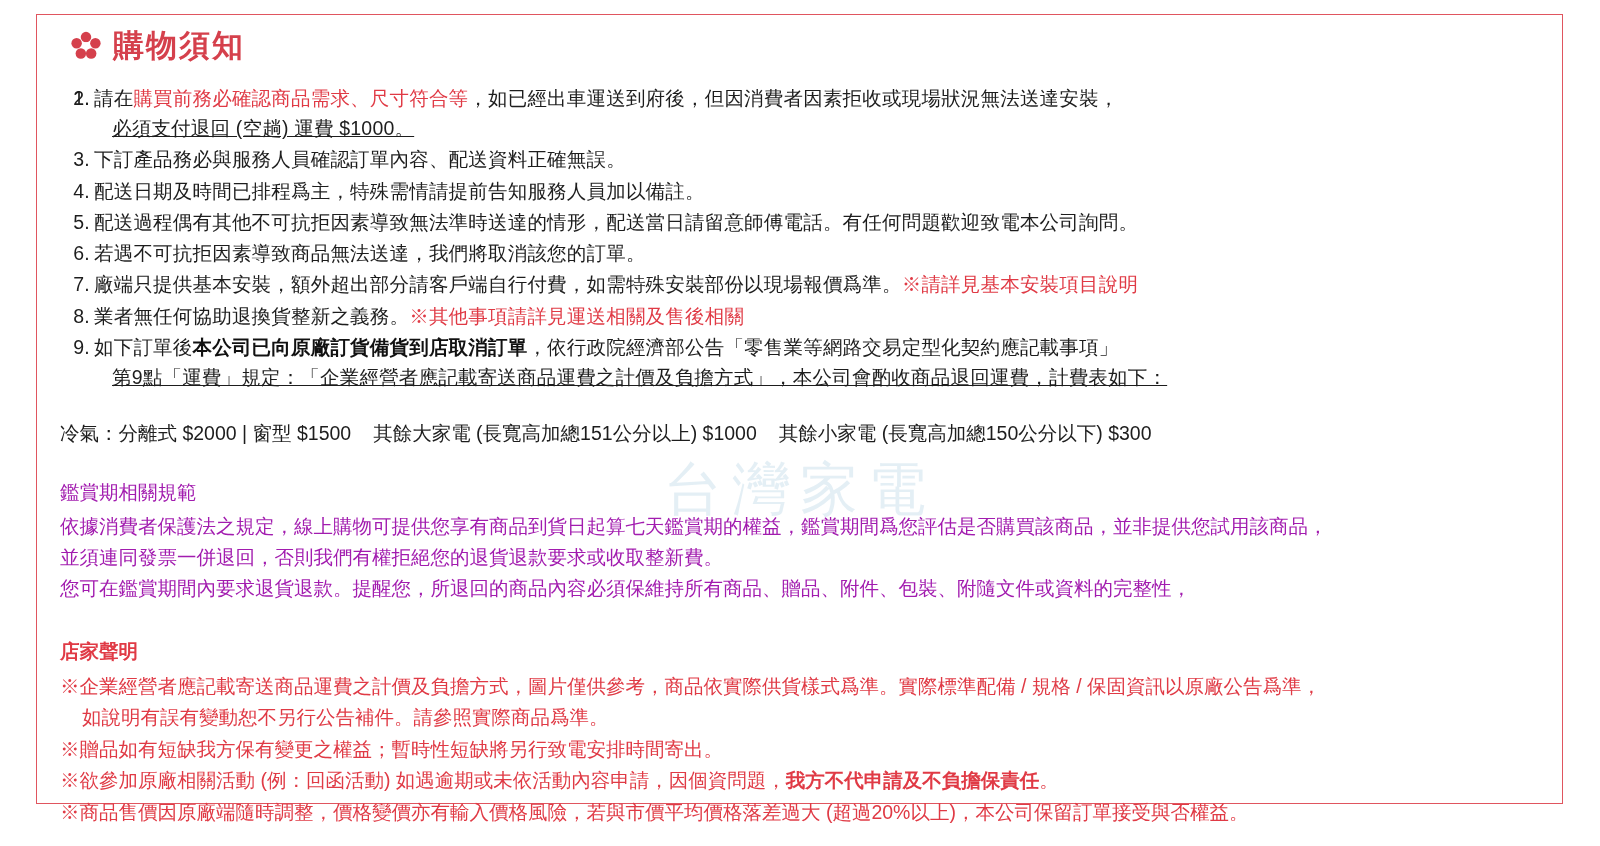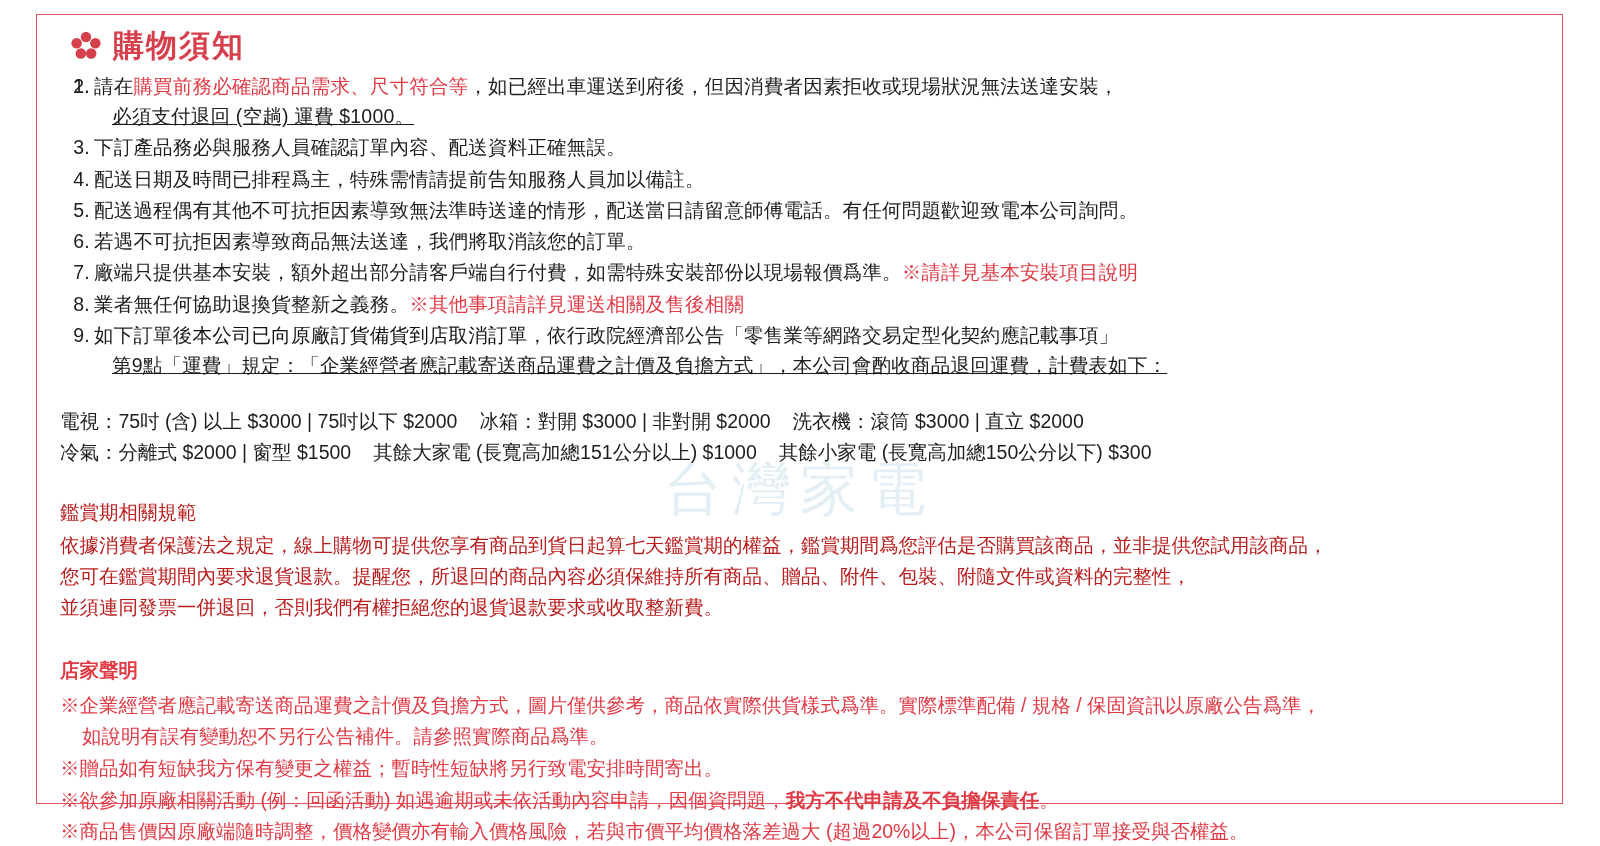"購物須知" .title-row { margin: 0 0 10px 11px -> 0 0 22px 11px }
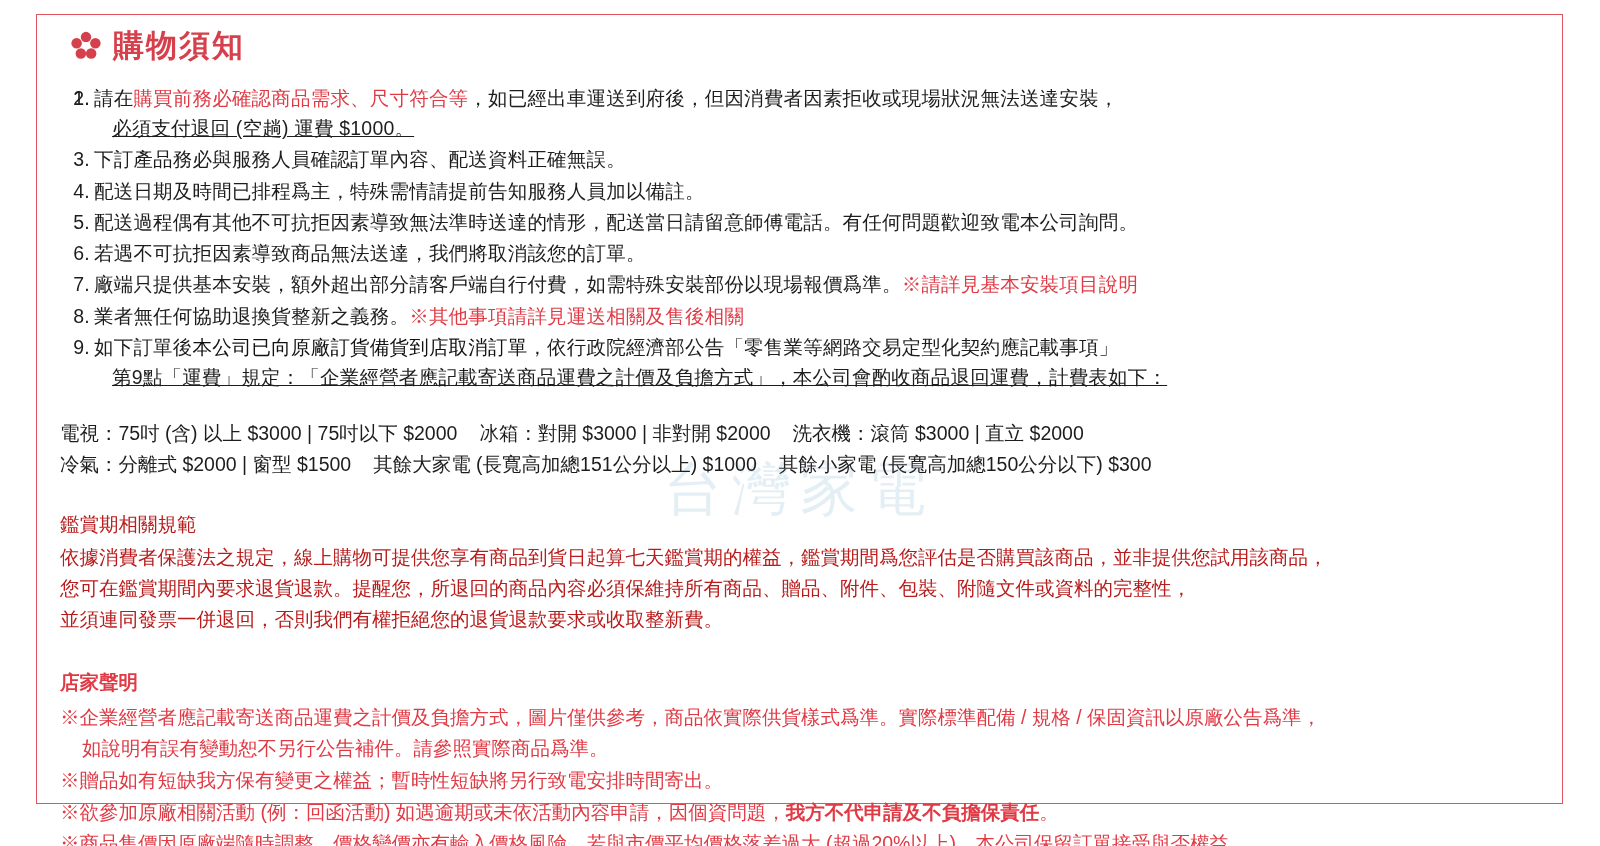"本公司已向原廠訂貨備貨到店取消訂單" .dark-bold { font-weight: normal -> bold }
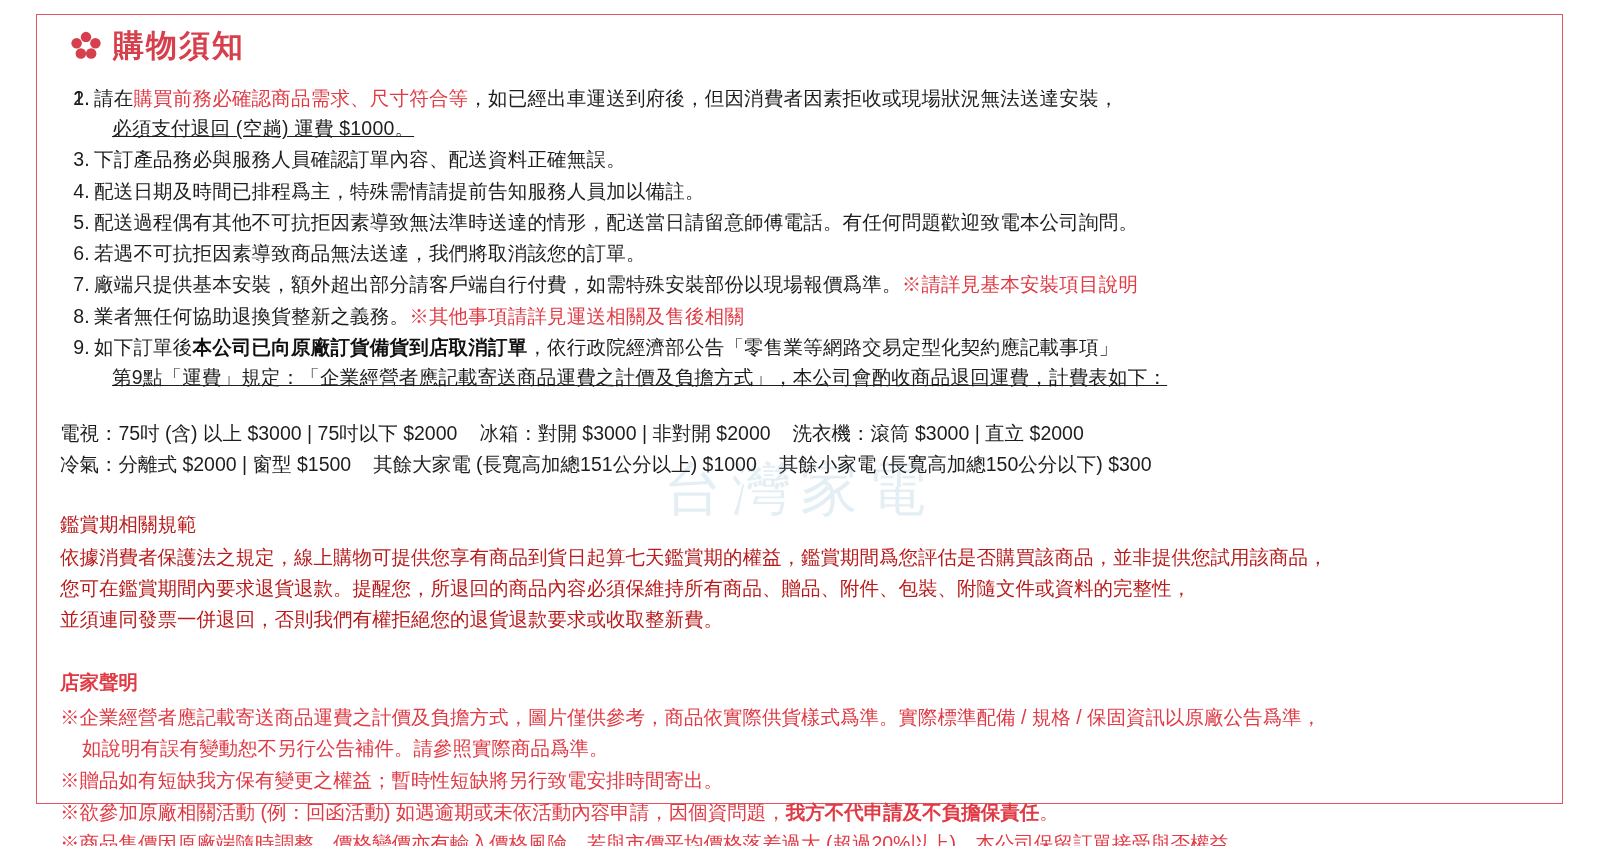"電視：75吋 (含) 以上 $3000 |" div.fee-line { html: <div> <span>電視：</span><span>75吋 (含) 以上 $3000 | 75吋以下 $2000</span><span></span><span>冰箱：</span><span>對開 $3000 | 非對開 $2000</span><span></span><span>洗衣機：</span><span>滾筒 $3000 | 直立 $2000</span> </div> -> none }
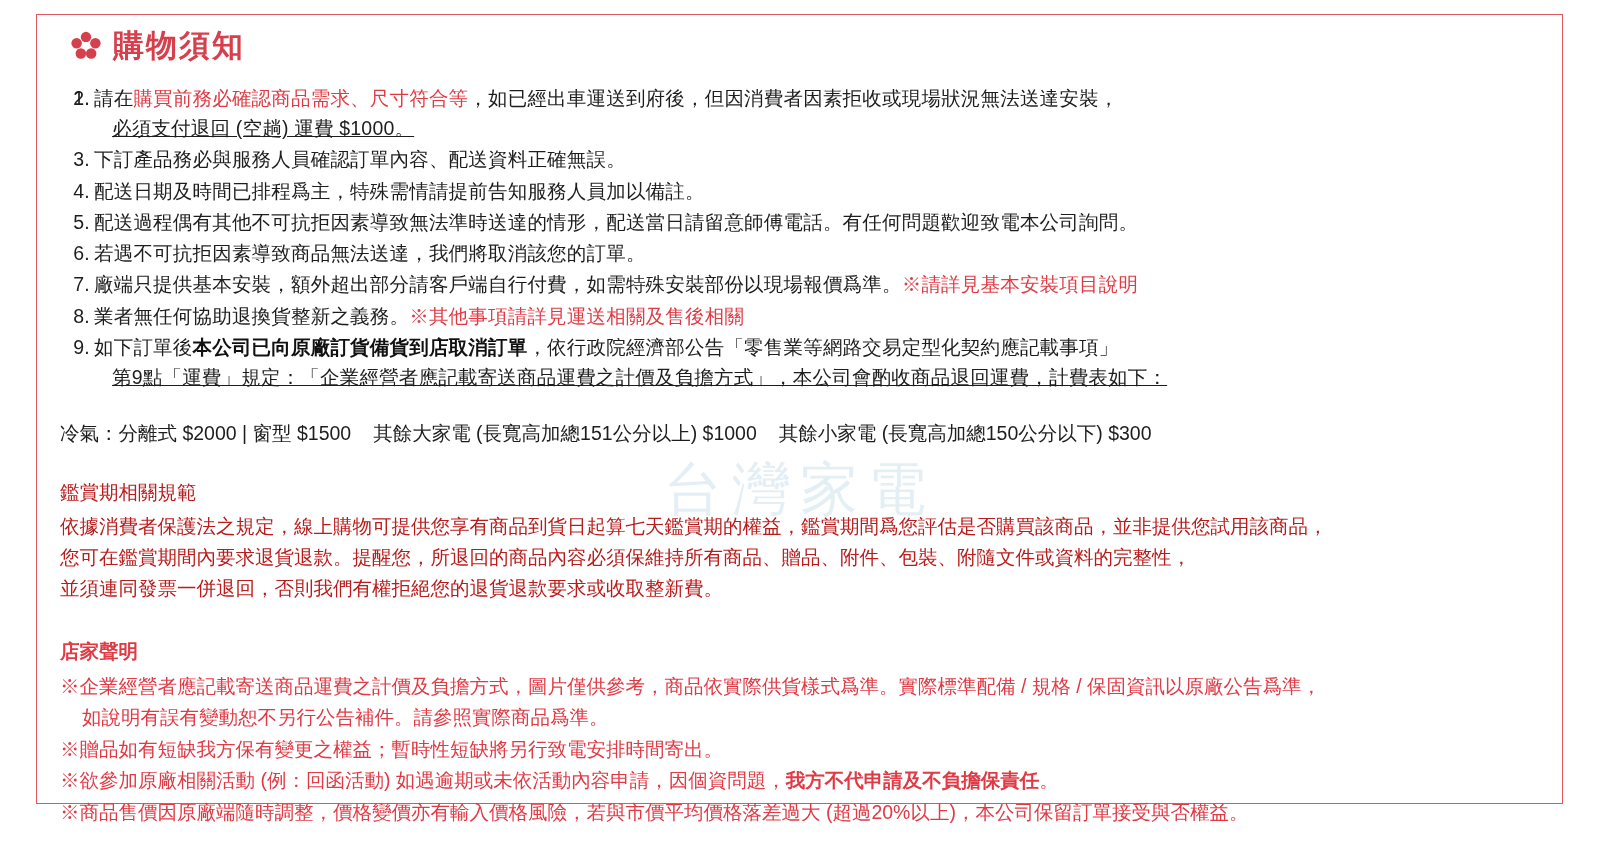"鑑賞期相關規範" .section { color: #b91c1c -> #a21caf }
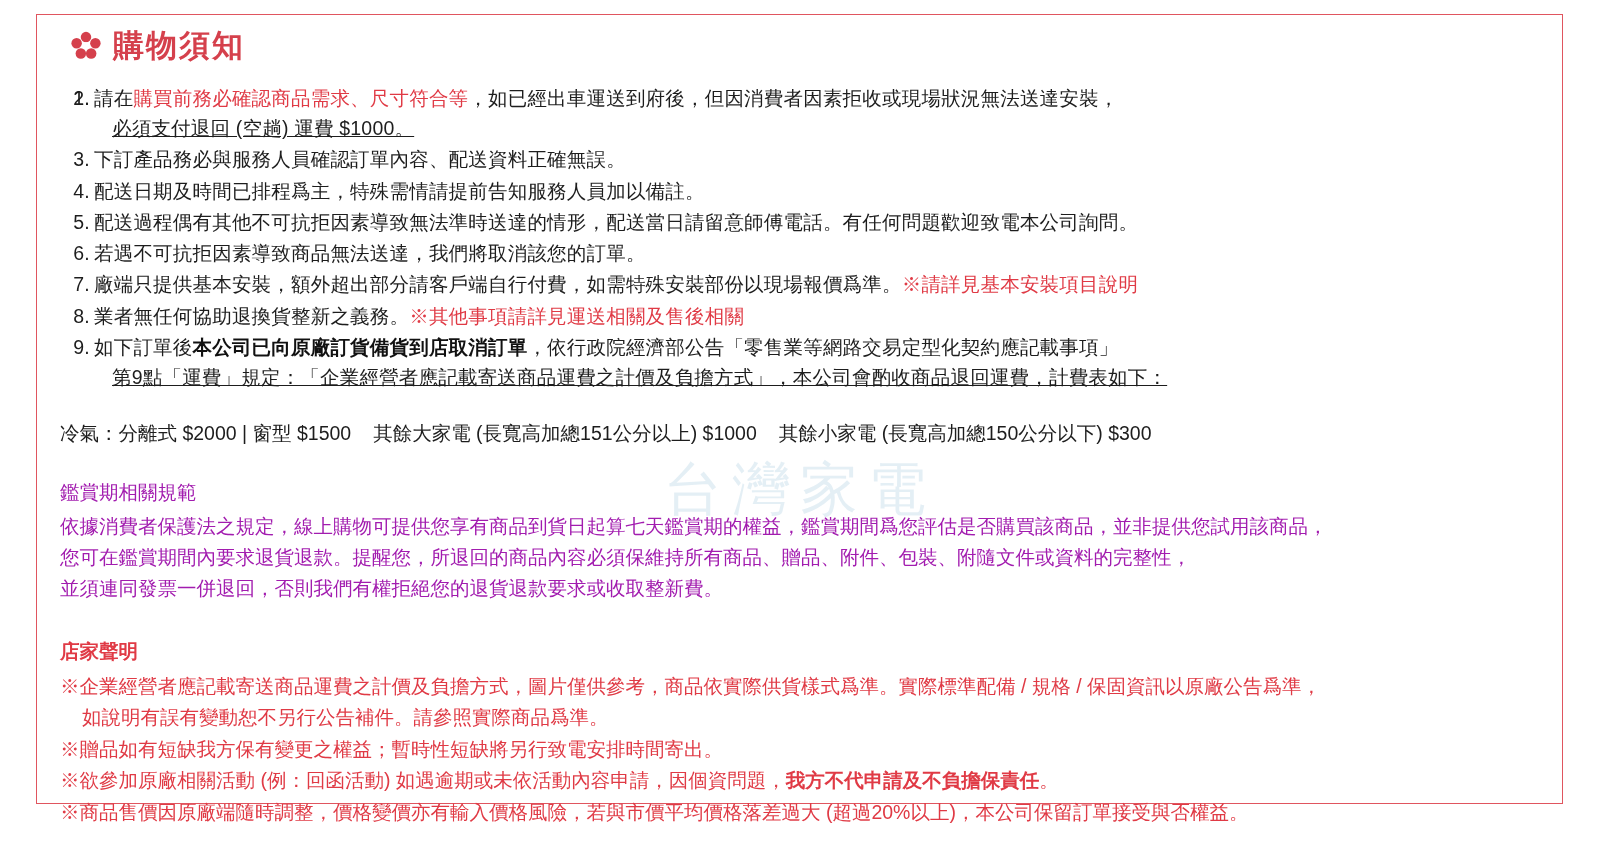"您可在鑑賞期間內要求退貨退款。提醒您，所退回的商品內容必須保維持所有商品、贈品、" p { order: before "並須連同發票一併退回，否則我們有權拒絕您的退貨退款要求或收取整新費。" -> after "並須連同發票一併退回，否則我們有權拒絕您的退貨退款要求或收取整新費。" }
